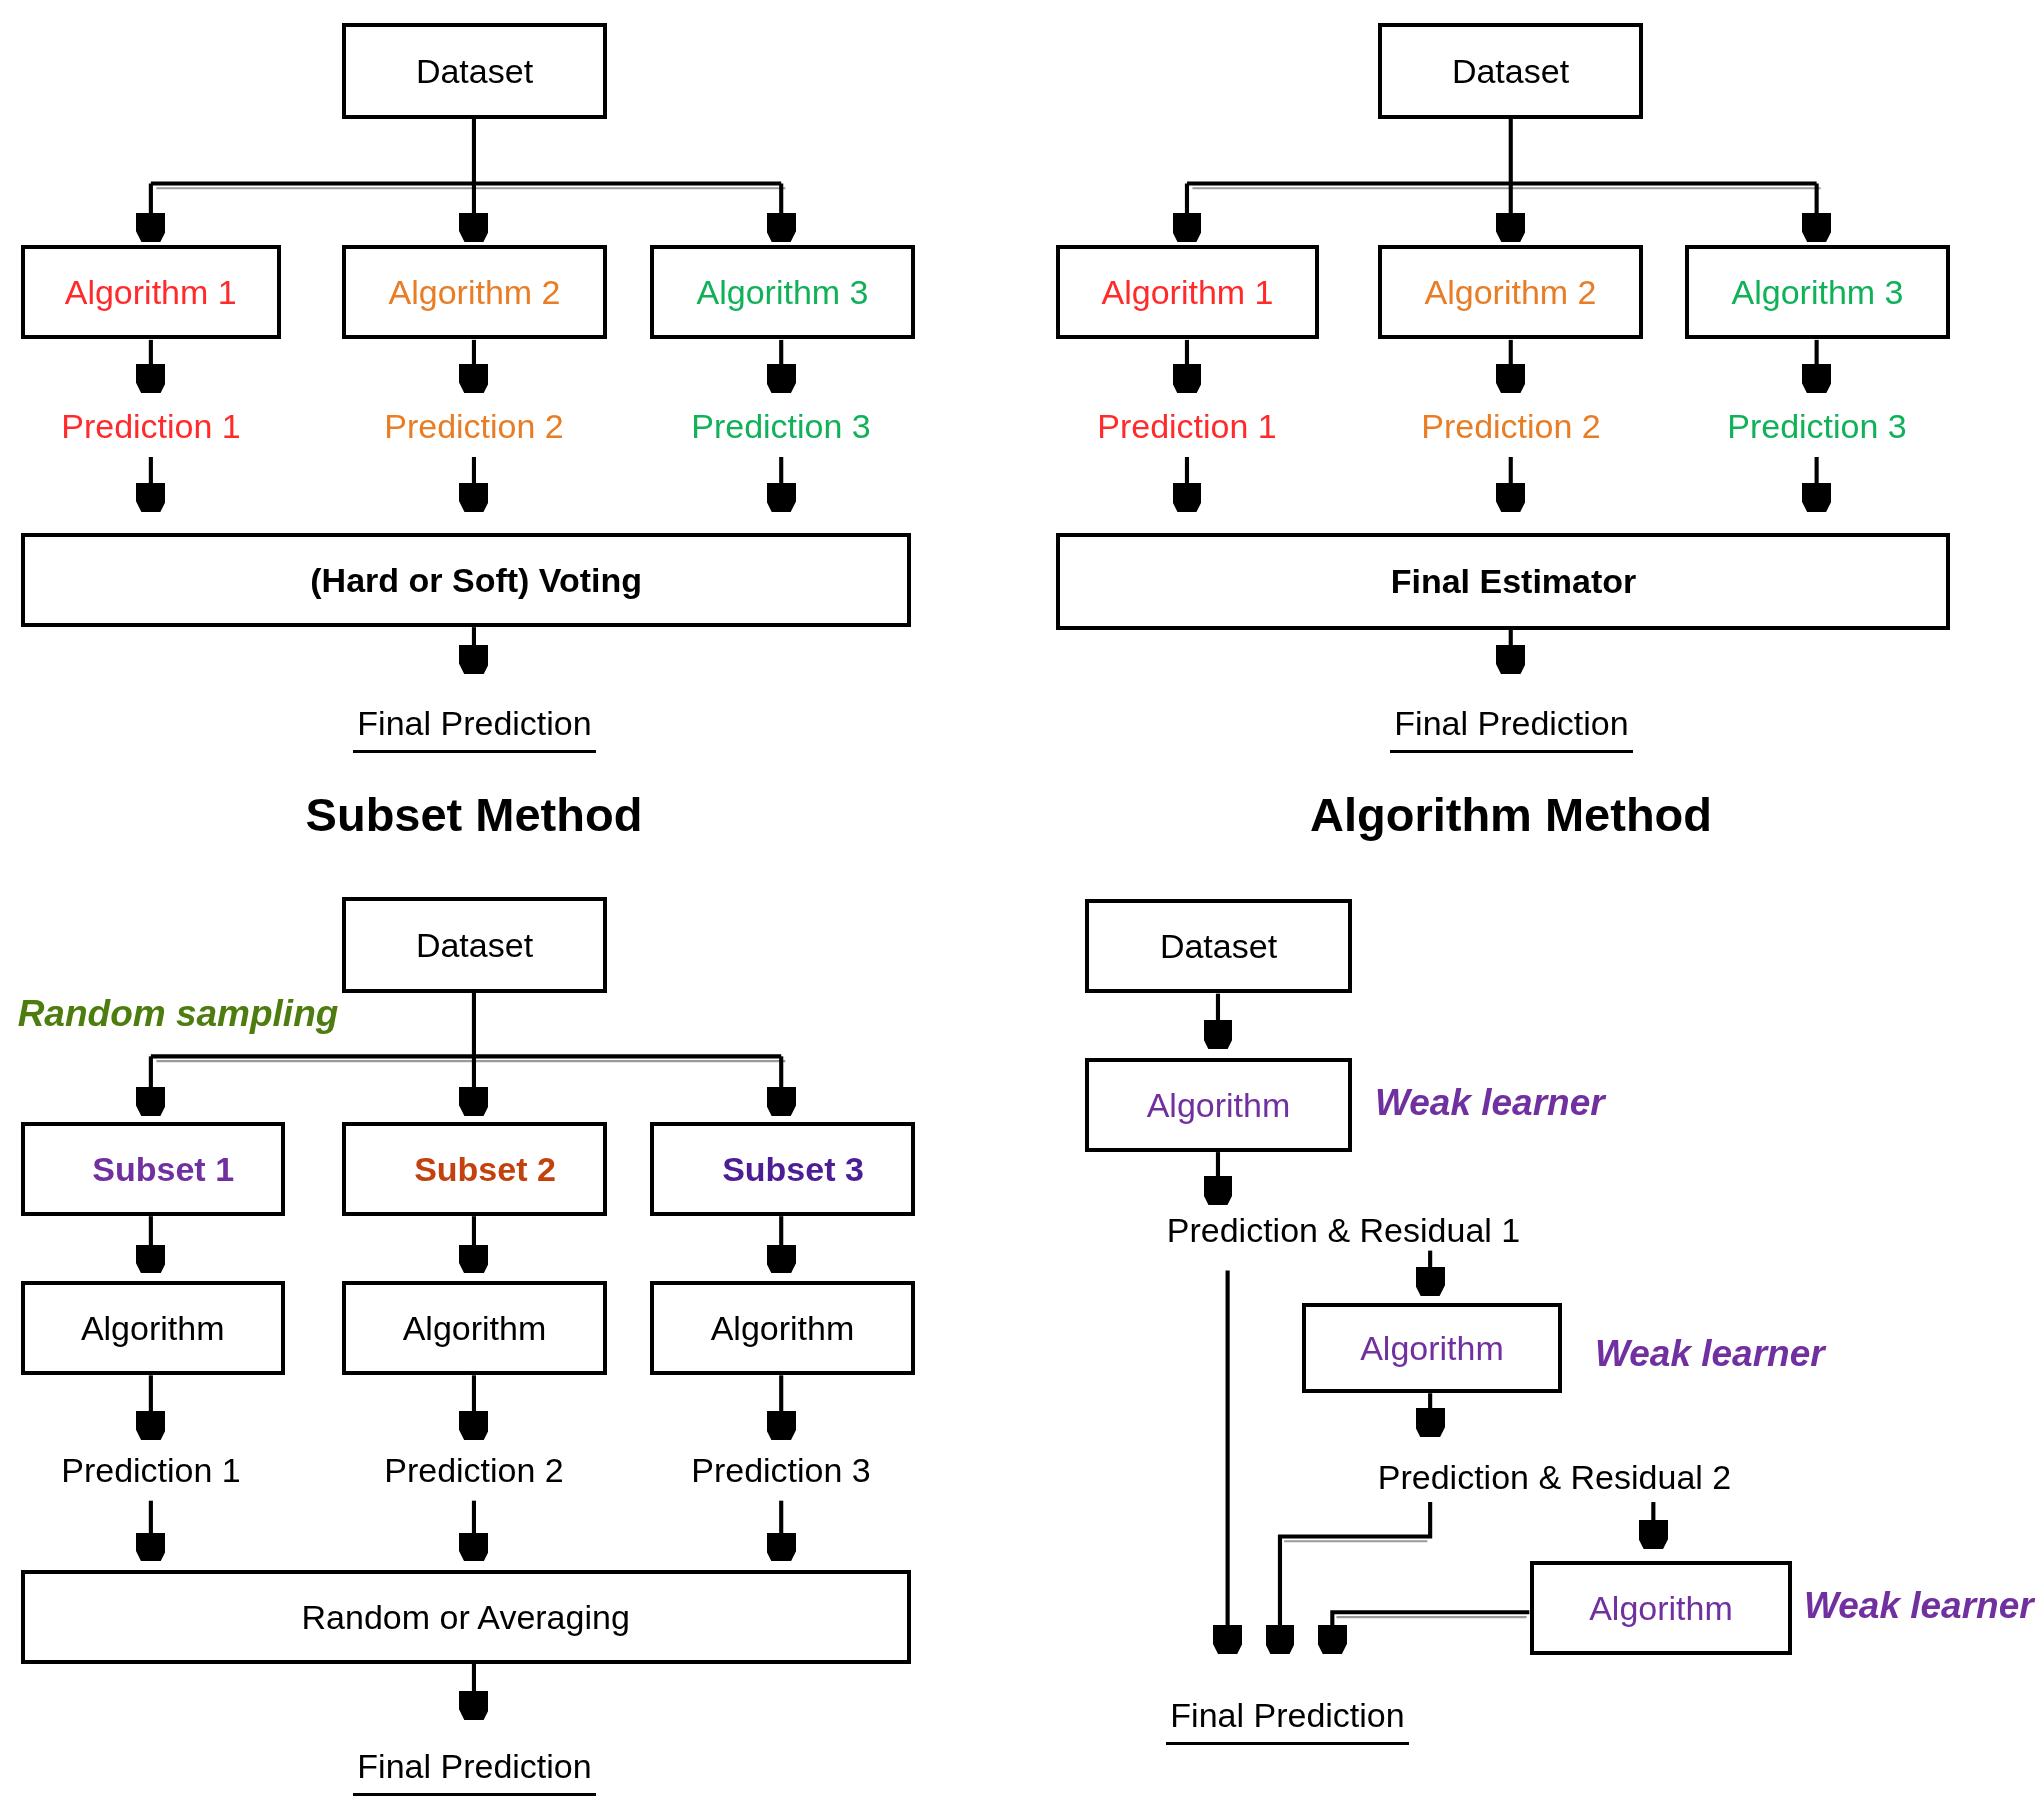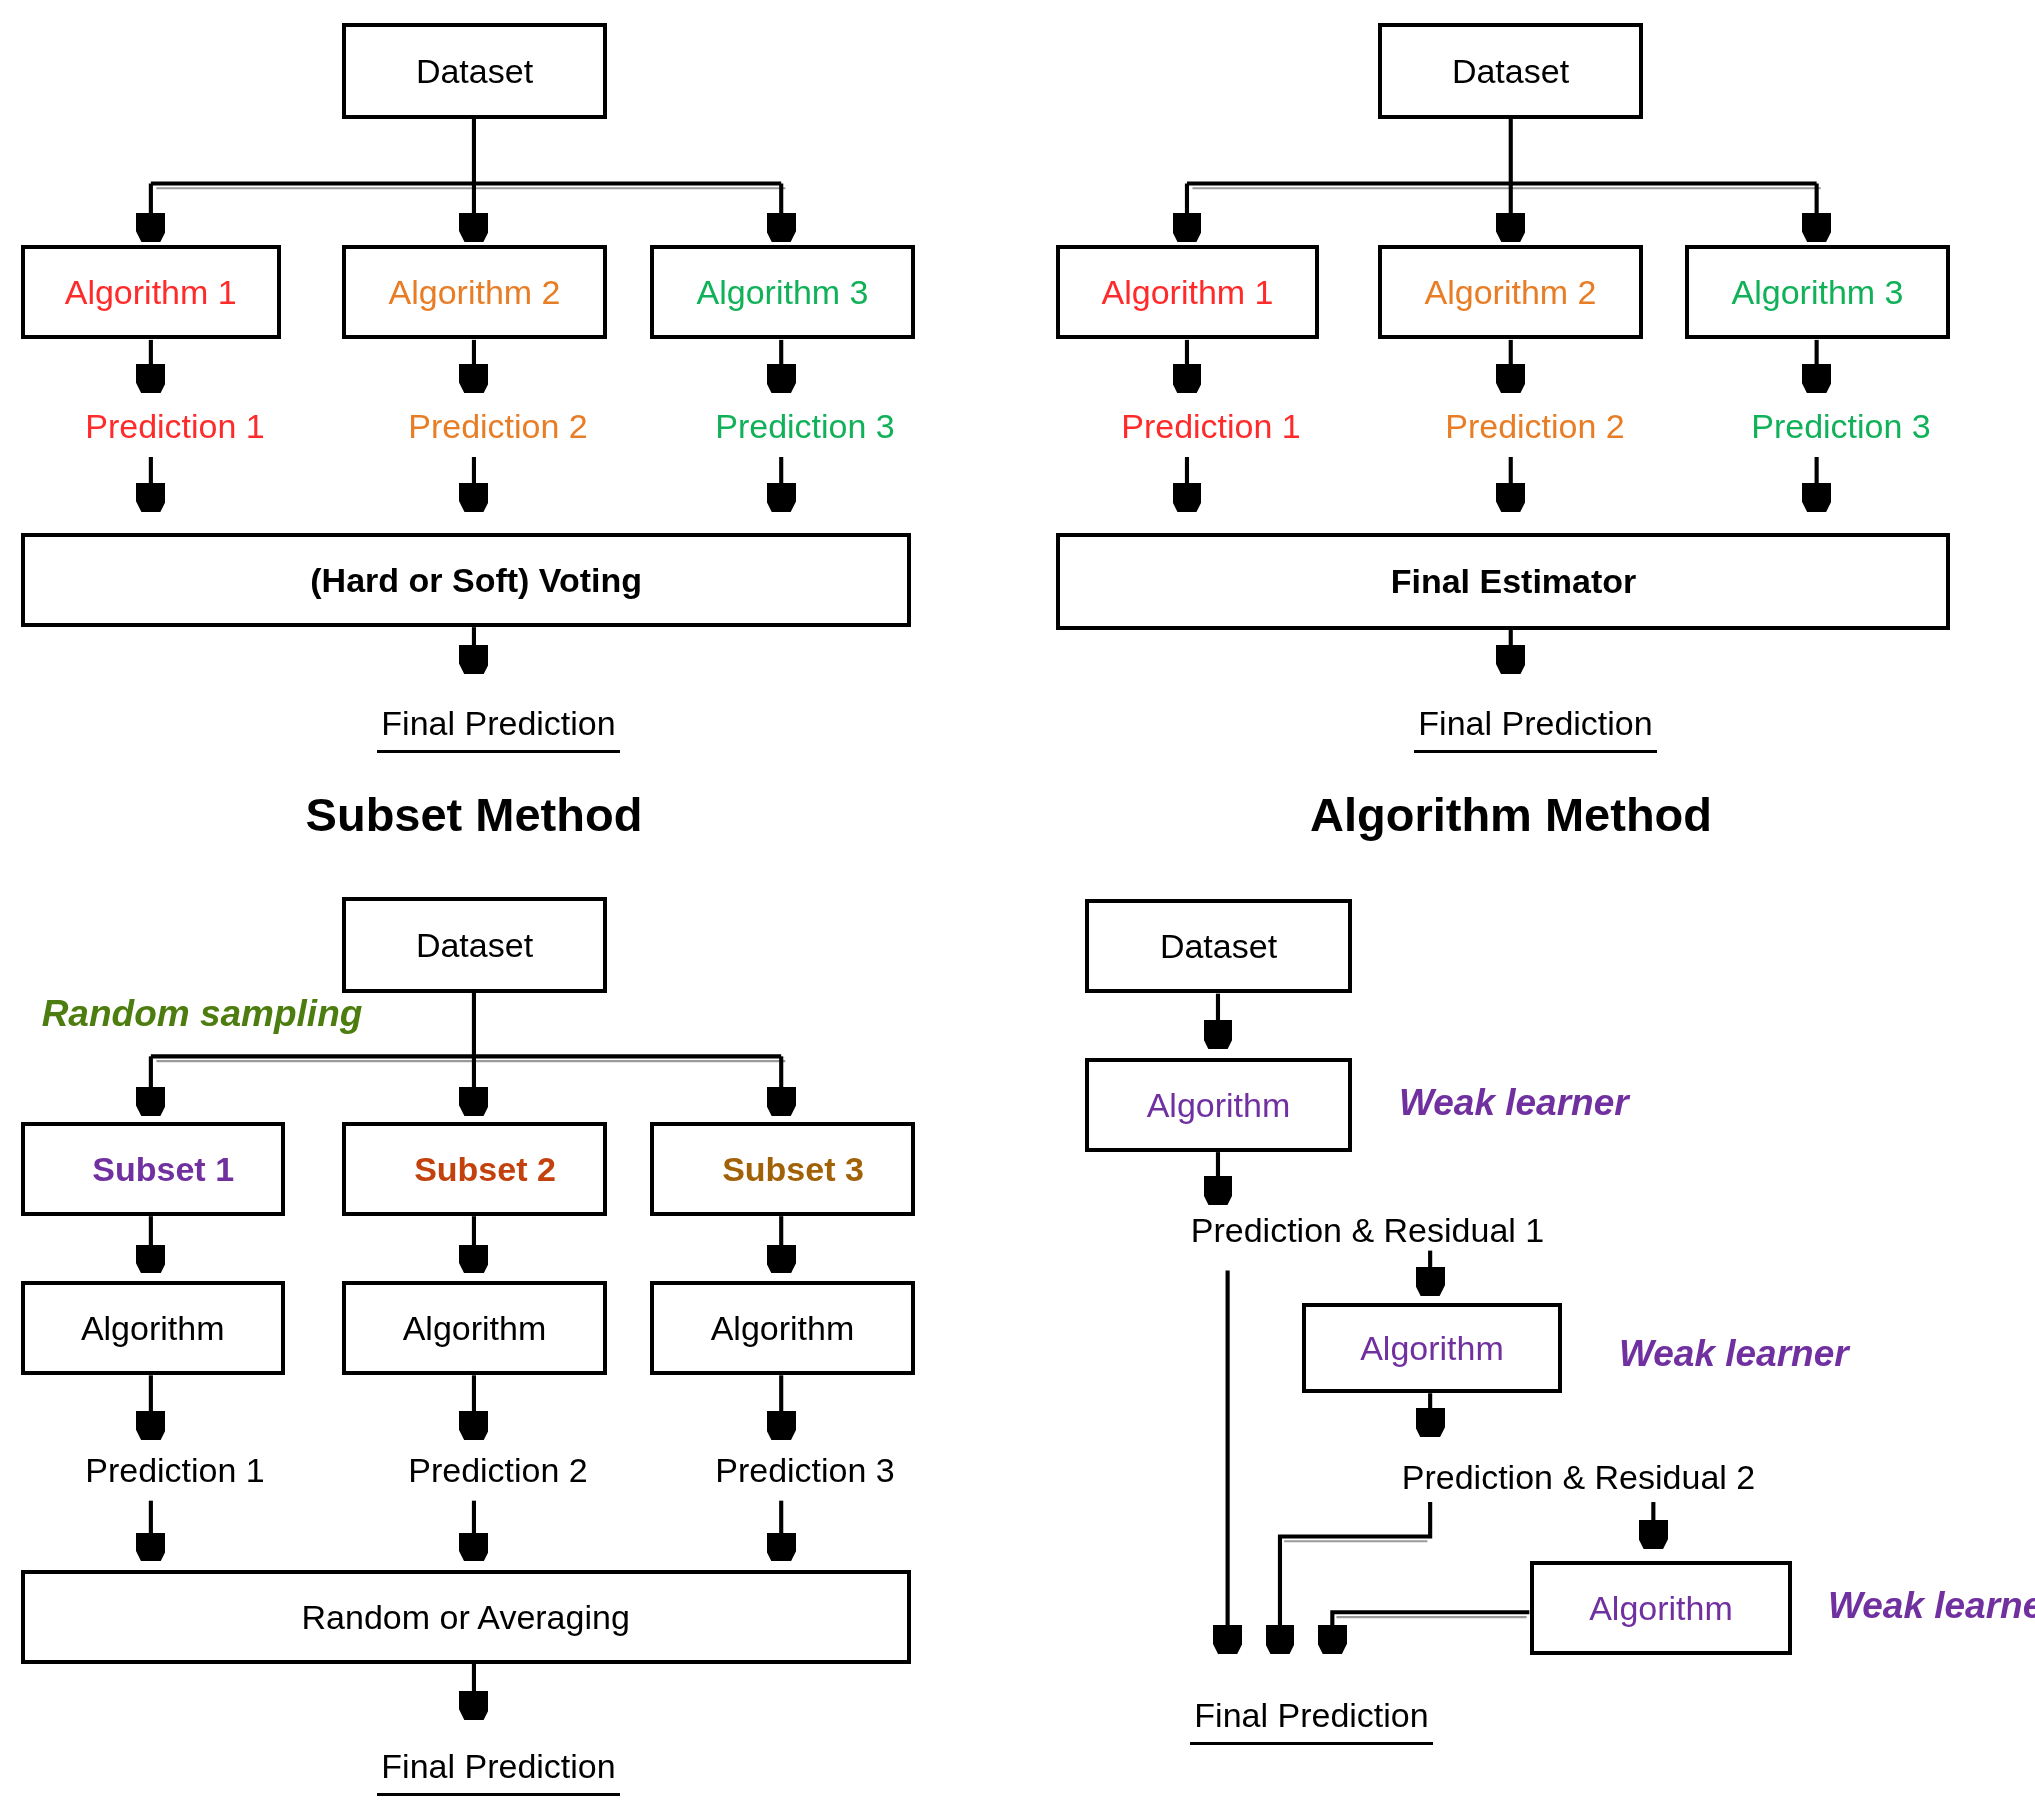"Prediction 1" .lbl { margin-left: 24px -> none }
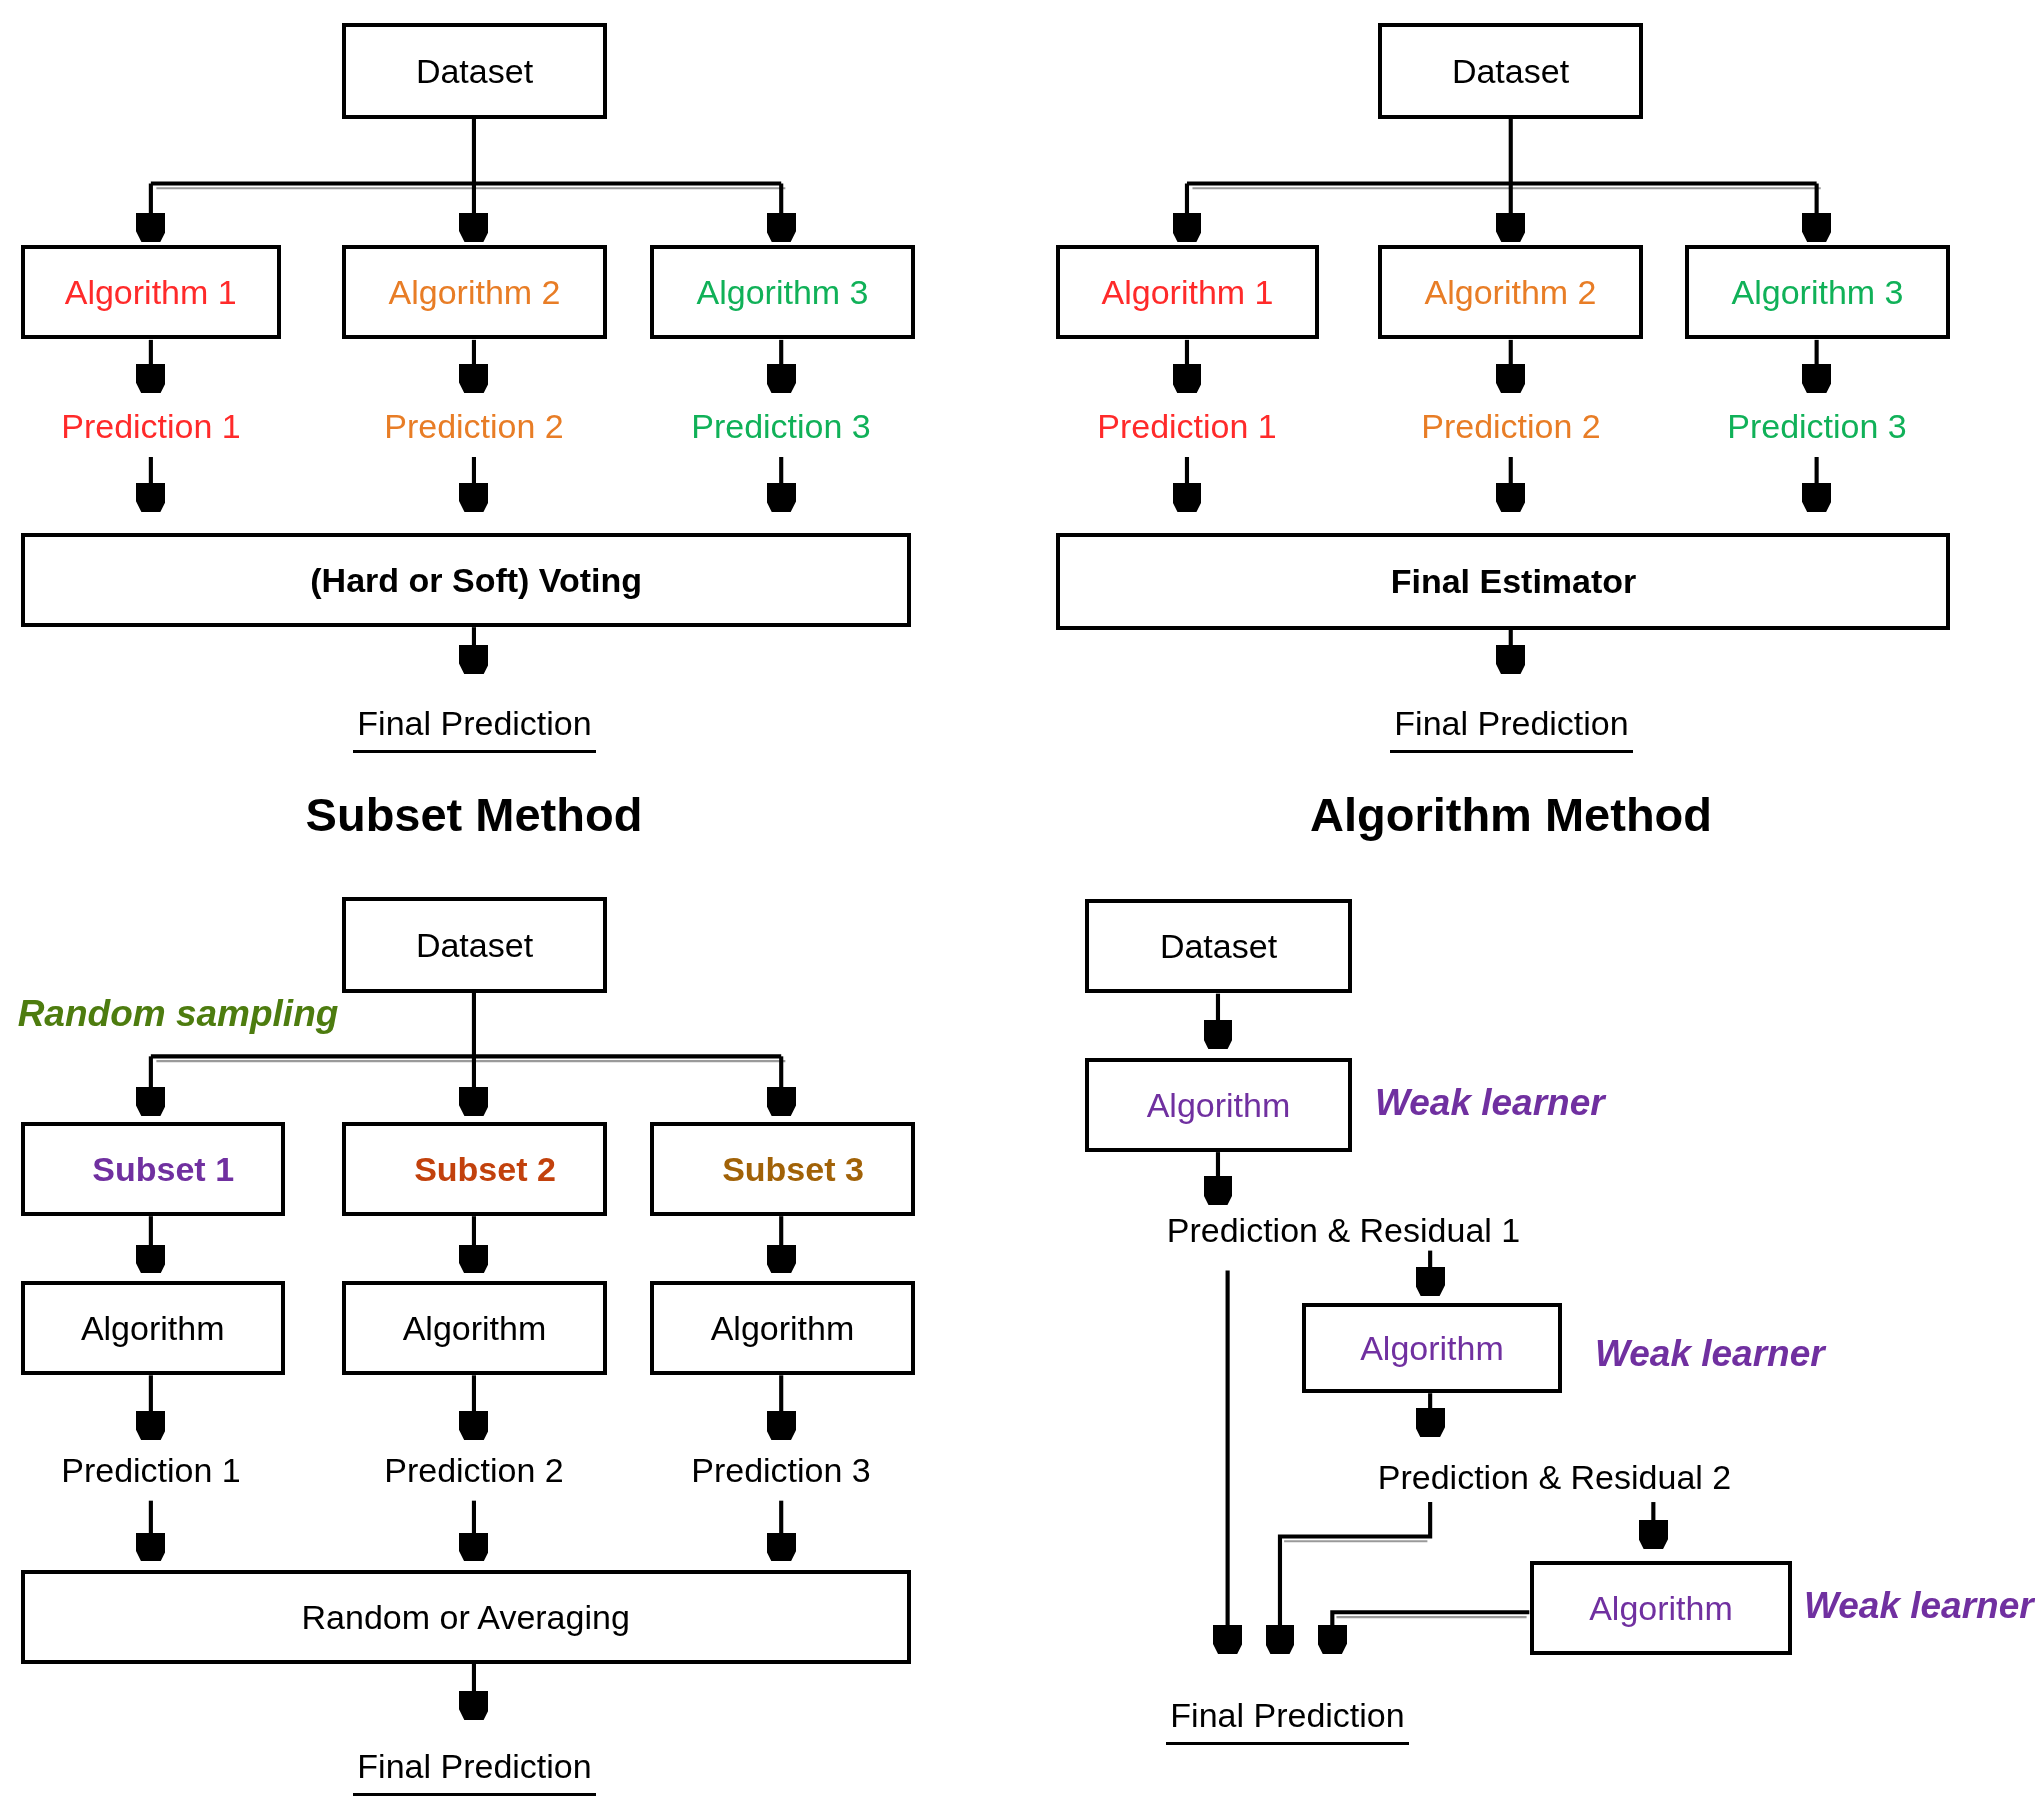"Subset 3" span { color: #a16207 -> #4c1d95 }
